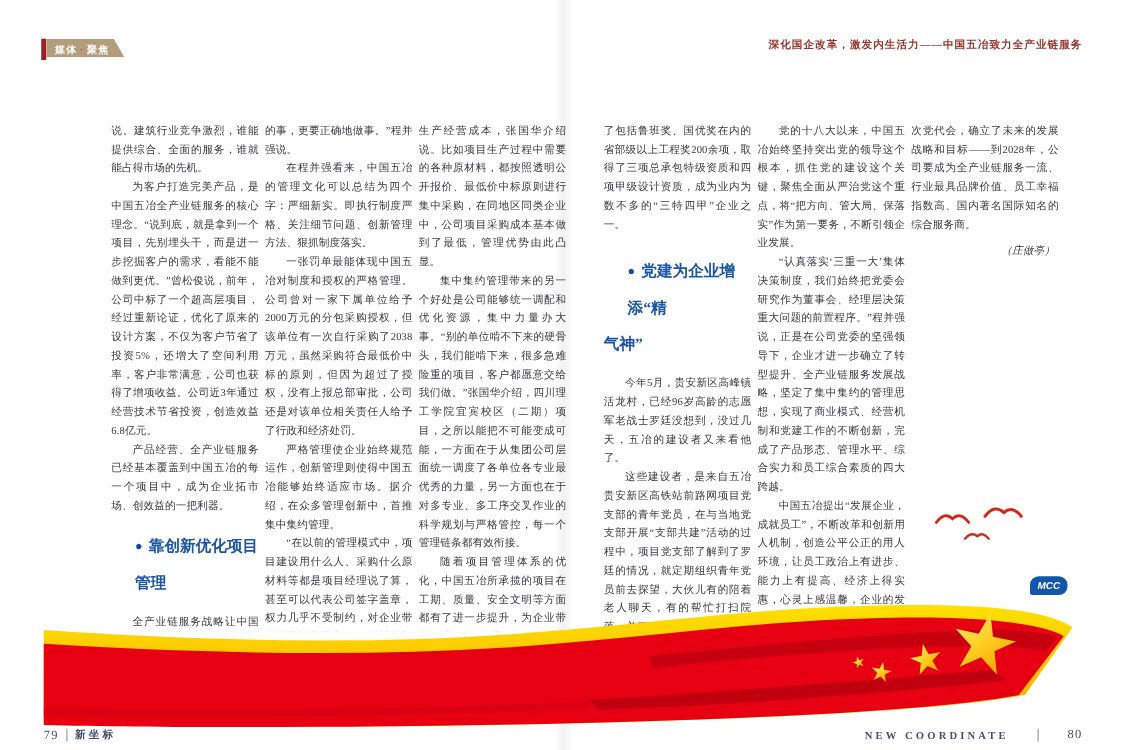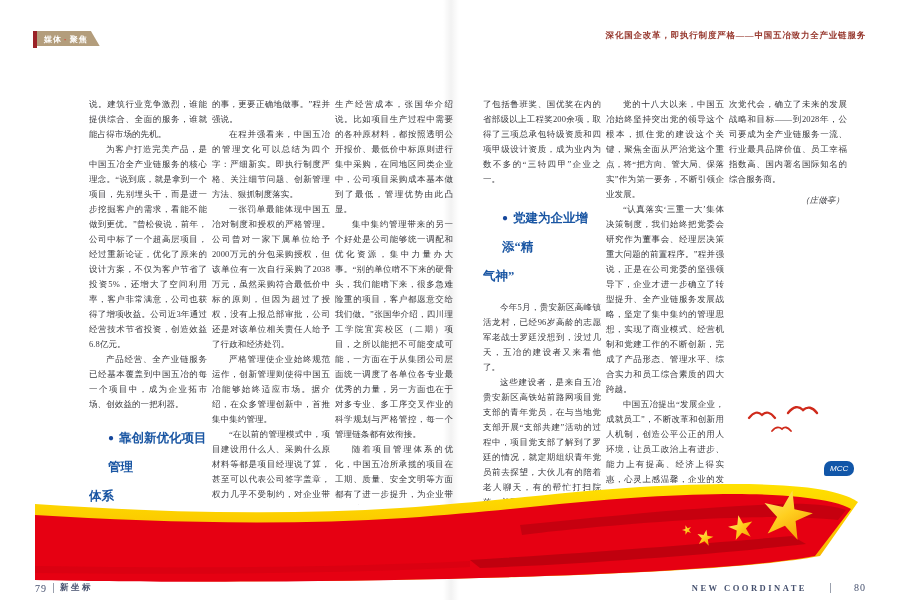"深化国企改革，即执行制度严格——中国五冶致力全产业链服务" div.running-title { text: 即执行制度严格 -> 激发内生活力 }
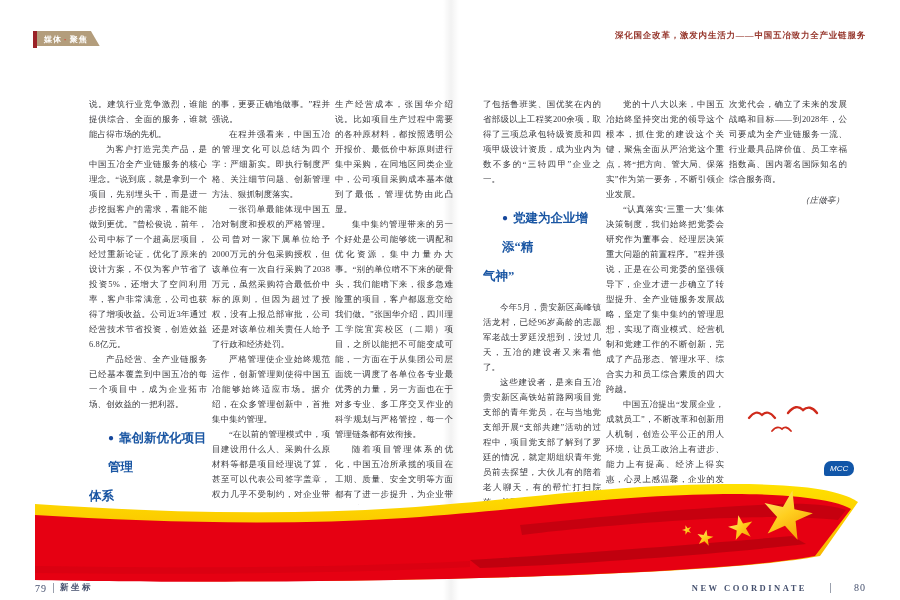"MCC" .mcc { font-weight: normal -> bold }
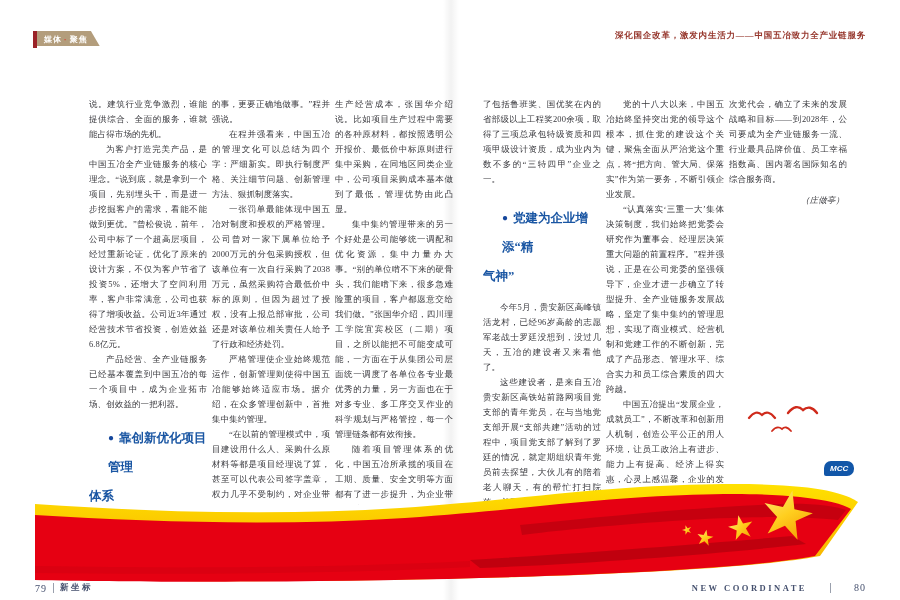"体系" span.l2 { html: <span>体系</span> -> none }
